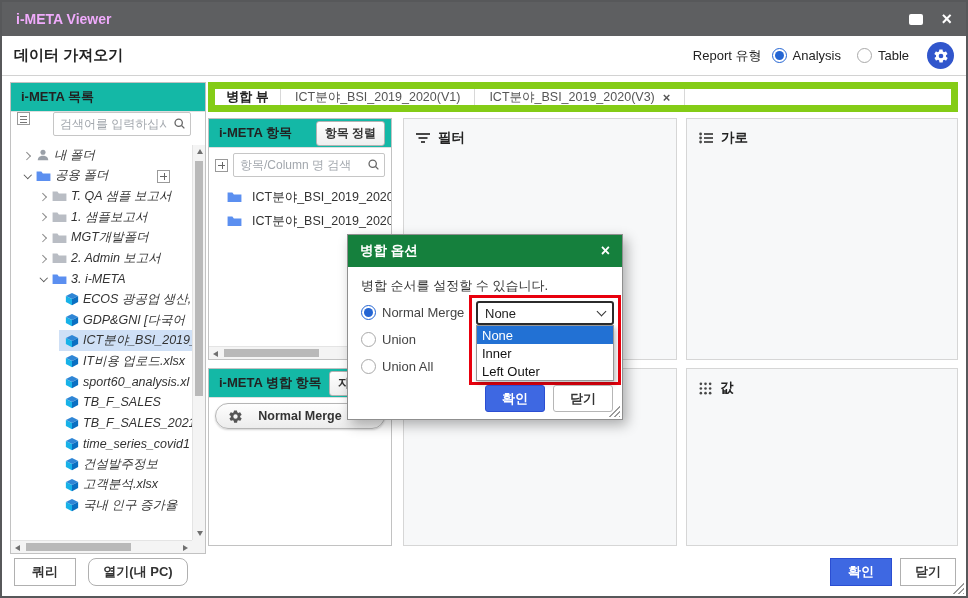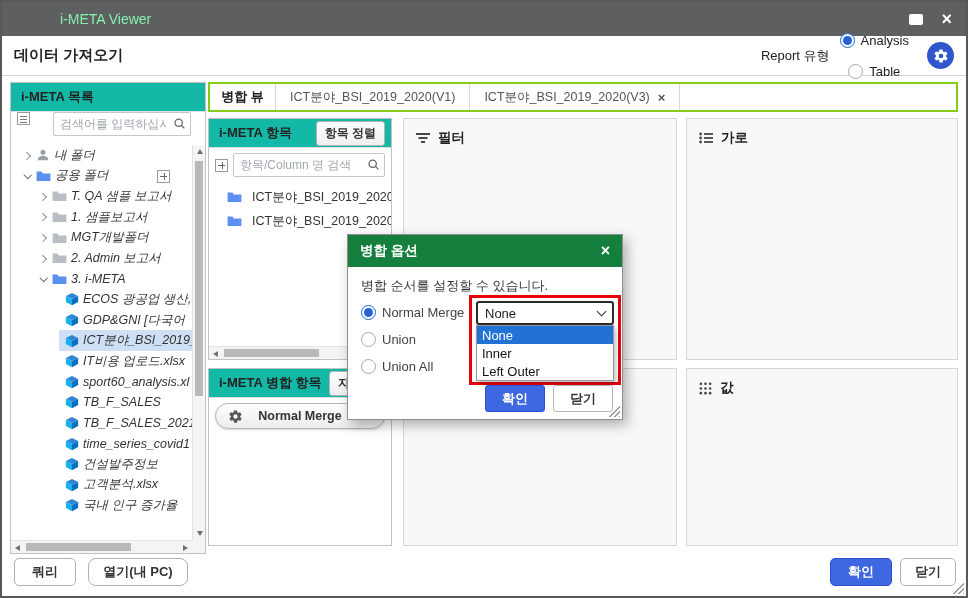"i-META Viewer" .titlebar .title { color: #86efac -> #f0abfc; font-weight: normal -> bold; margin-left: 44px -> none }
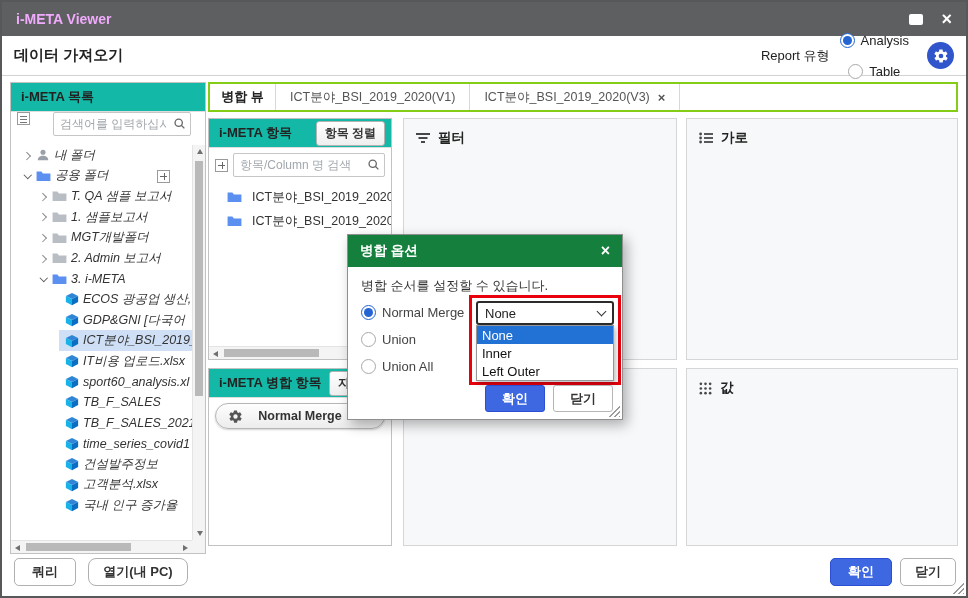"Analysis" span { flex-direction: column -> none }
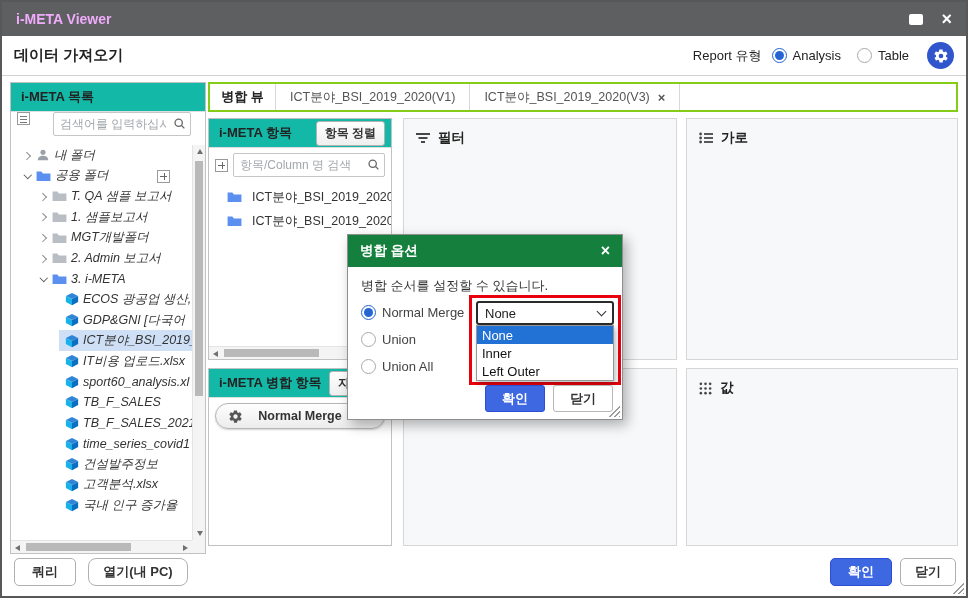"병합 뷰" .tabbar { border: 2px solid #84cc16 -> 7px solid #84cc16 }
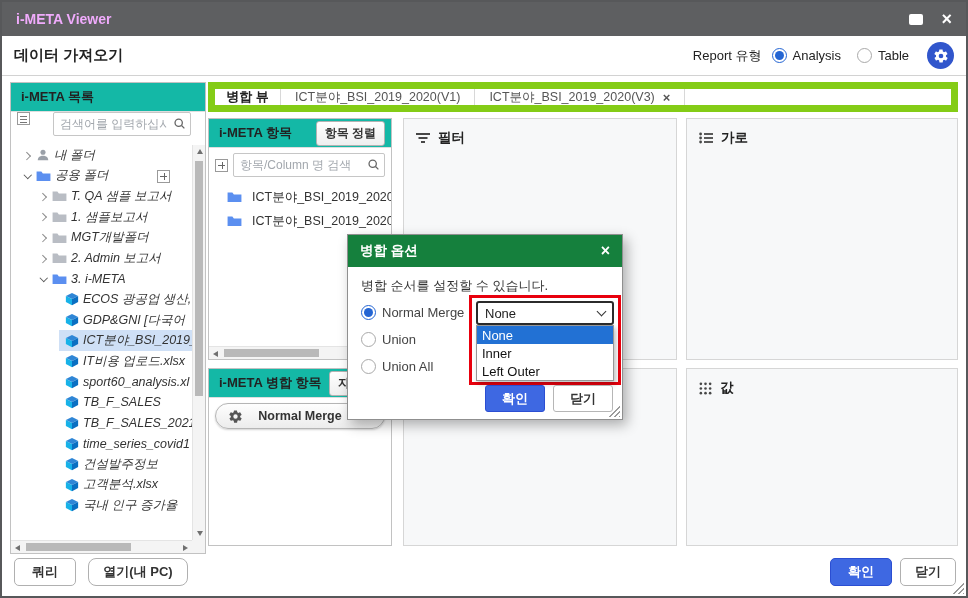"쿼리" .footer-btn { border-radius: 5px -> 0 }
